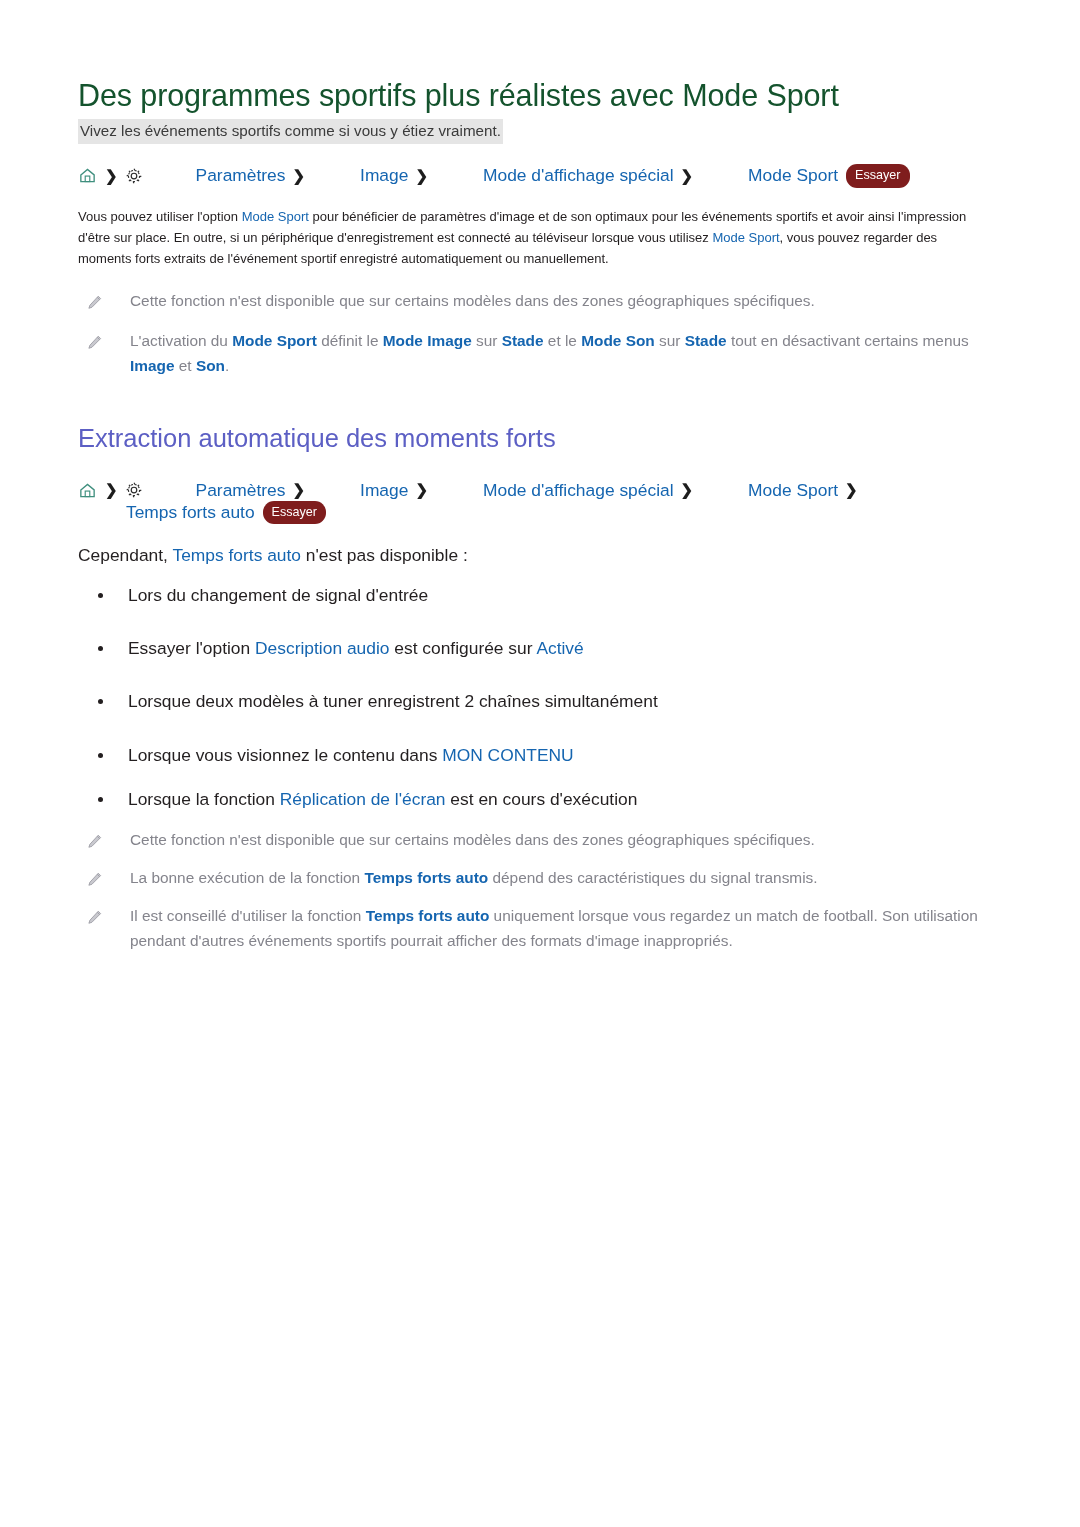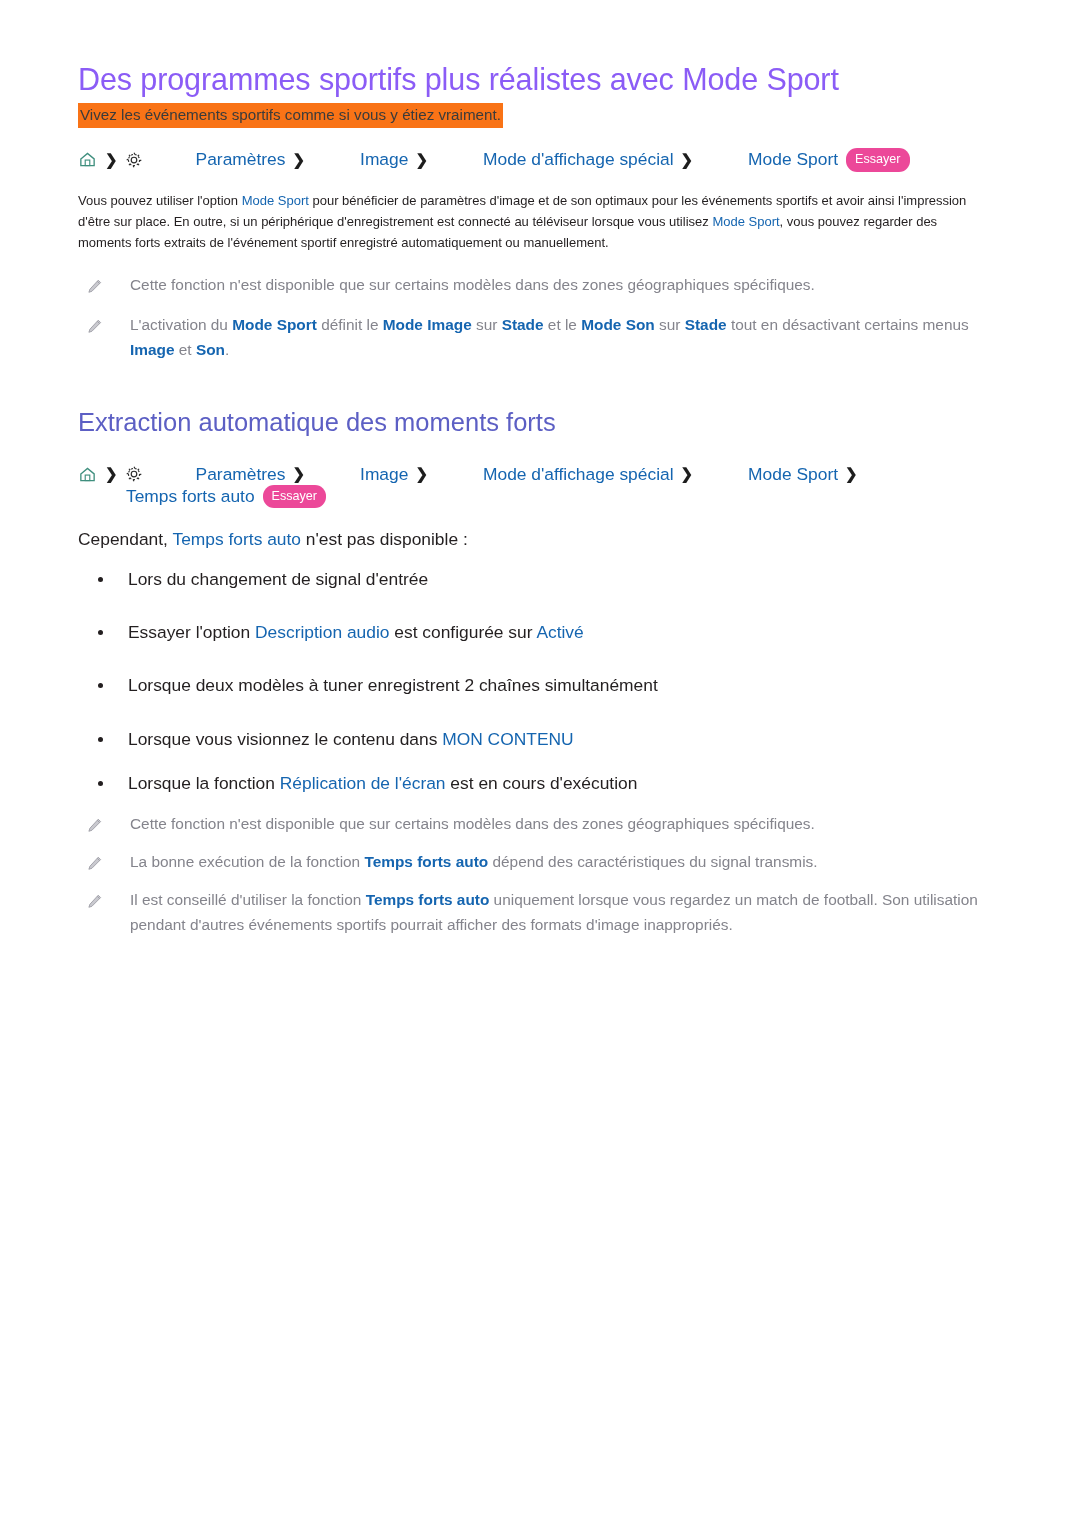"Des programmes sportifs plus réalistes" h1.doc-title { color: #8b5cf6 -> #14532d; margin: 0 0 5px 0 -> 16px 0 5px 0 }
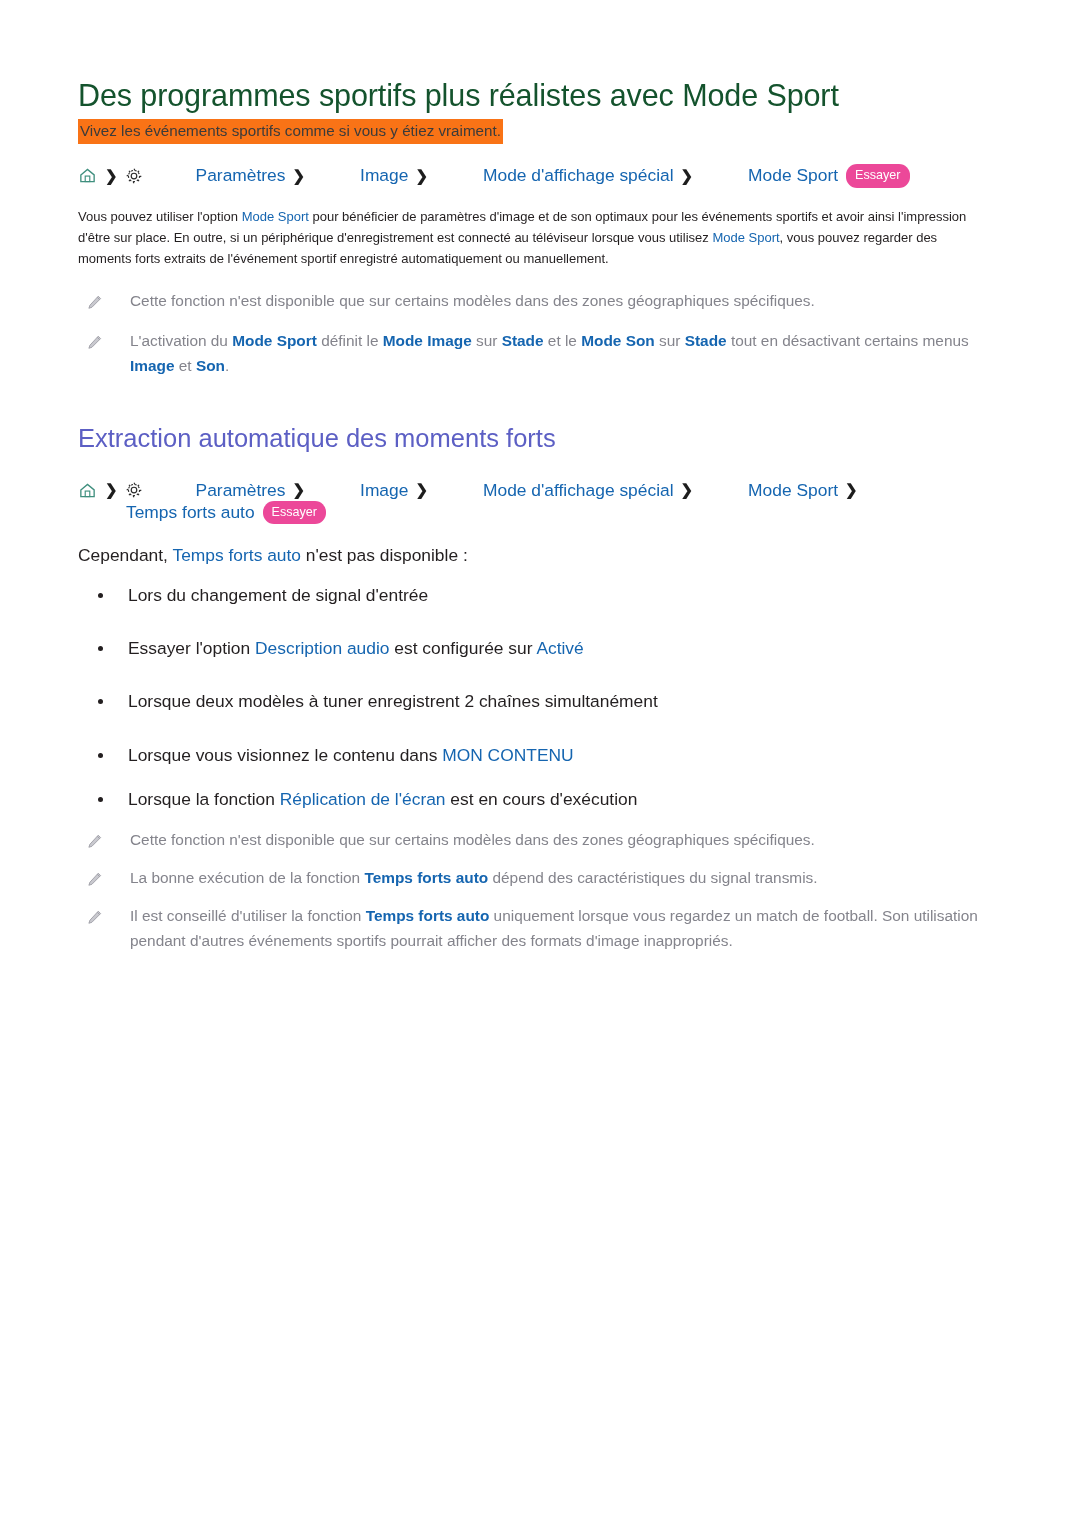"Vivez les événements sportifs comme" .doc-subtitle { background: #f97316 -> #e5e5e5 }
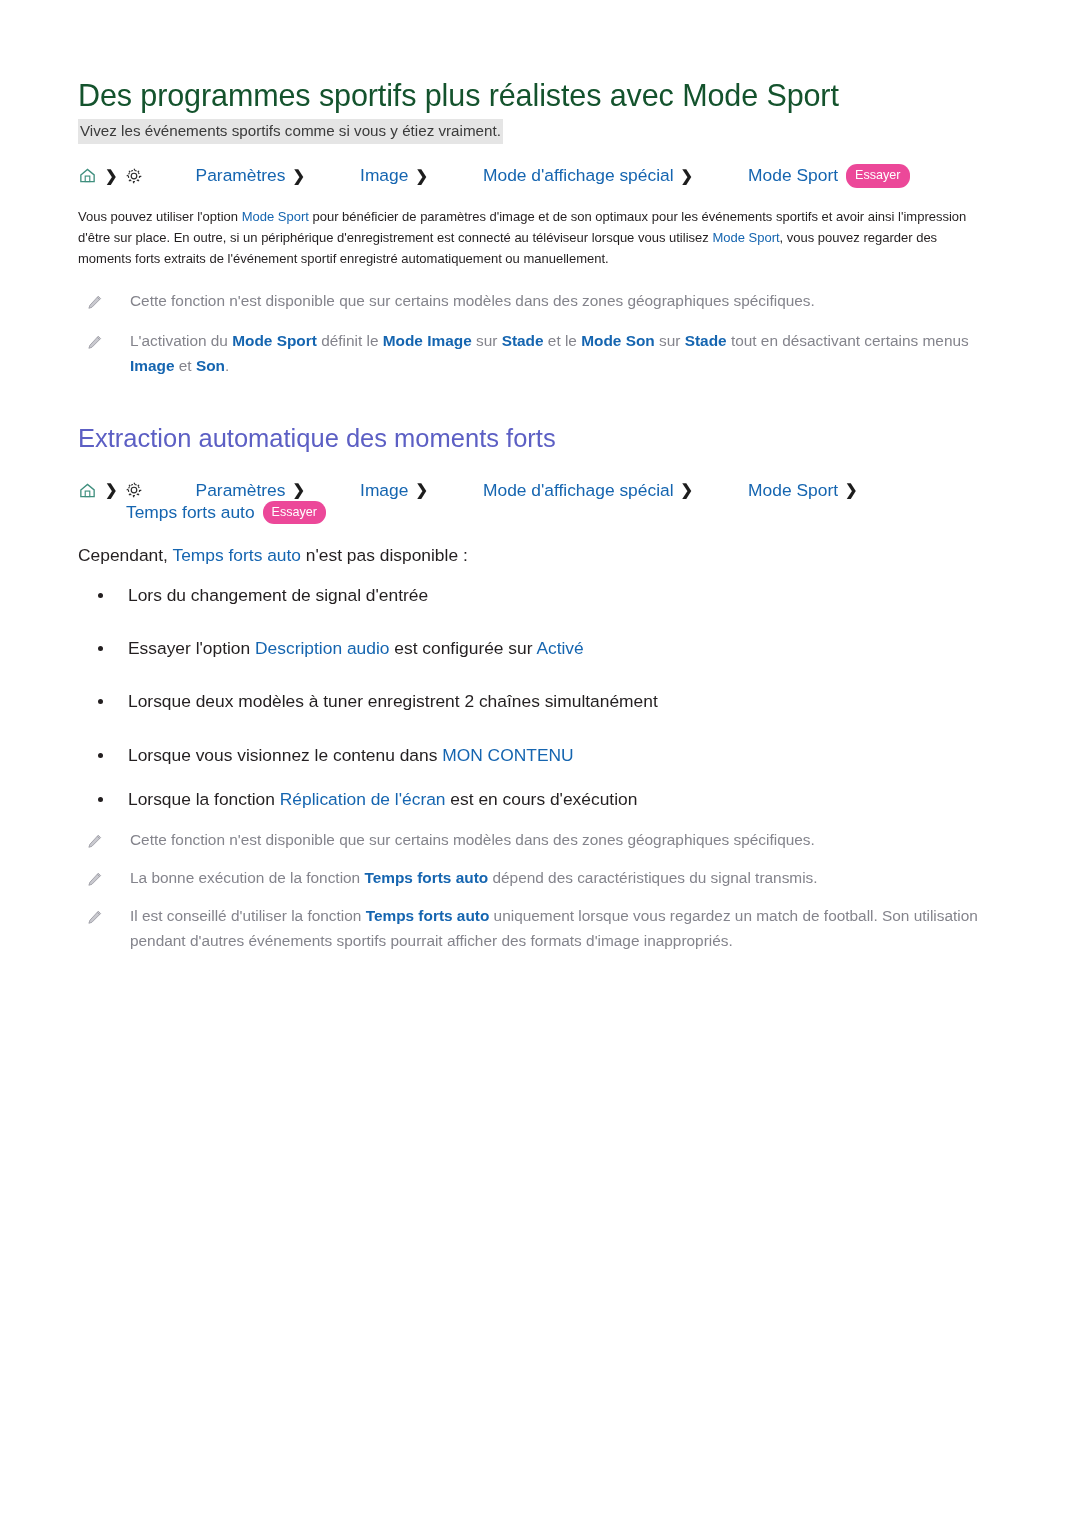"Essayer" .try-badge { background: #ec4899 -> #7f1d1d }
